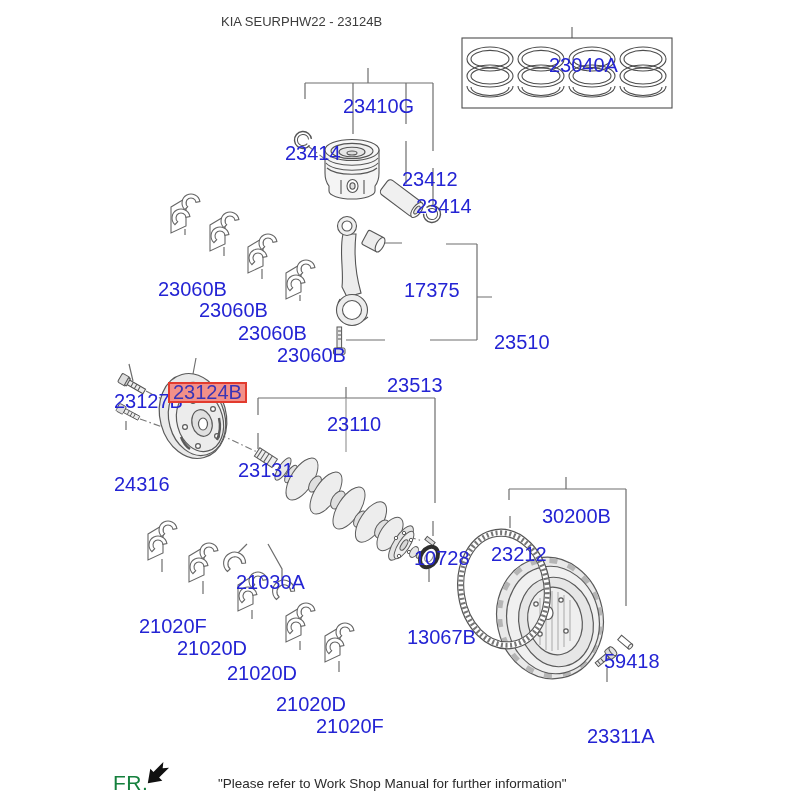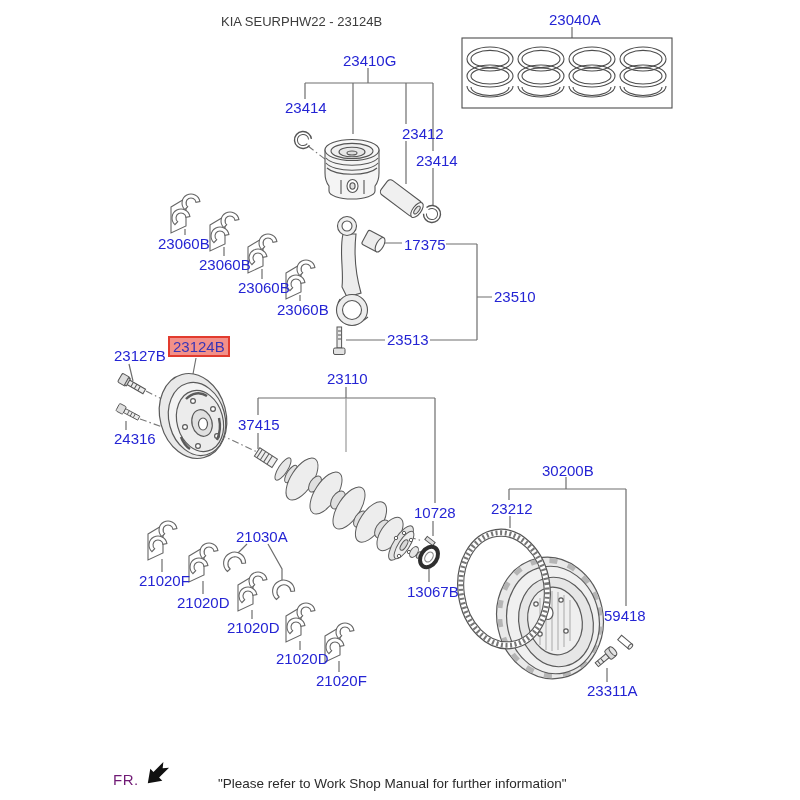"23040A" .lbl { font-size: 15px -> 20px; margin-top: none -> 46px }
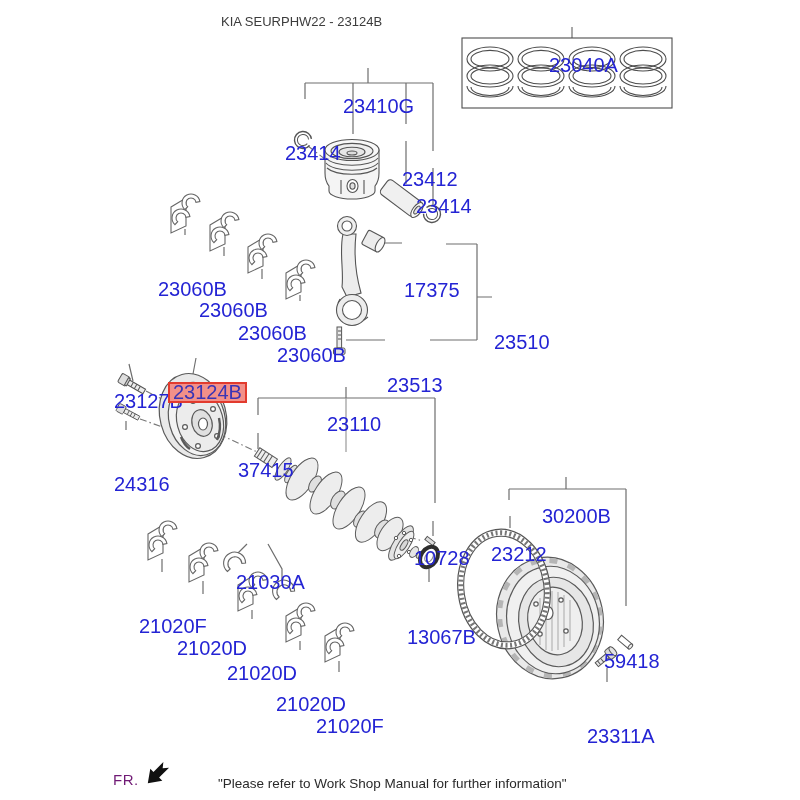"37415" div.lbl { text: 37415 -> 23131 }
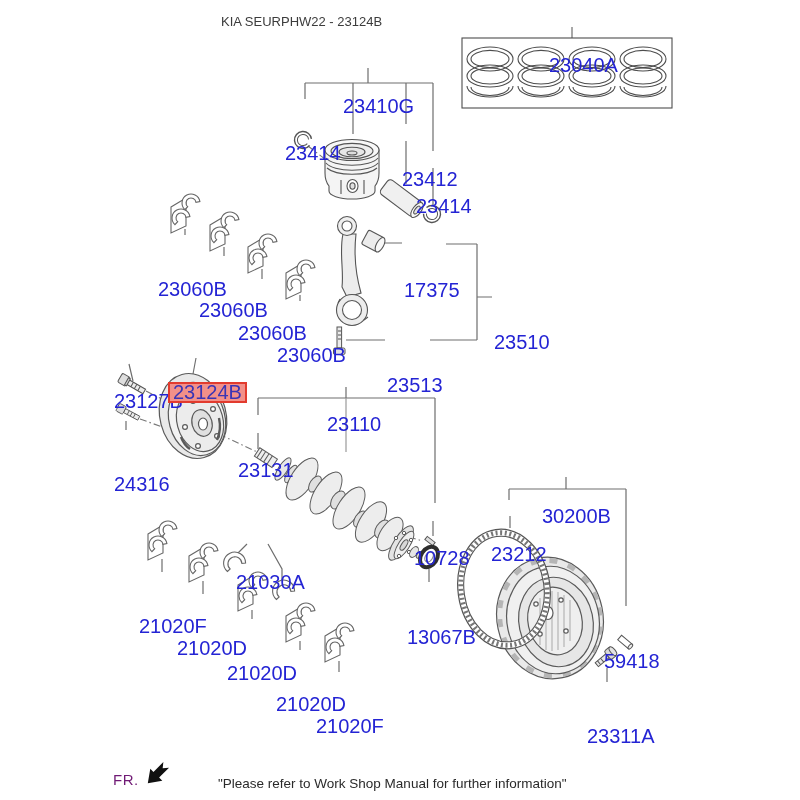"FR." .fr { color: #701a75 -> #15803d; font-size: 15px -> 21px }
